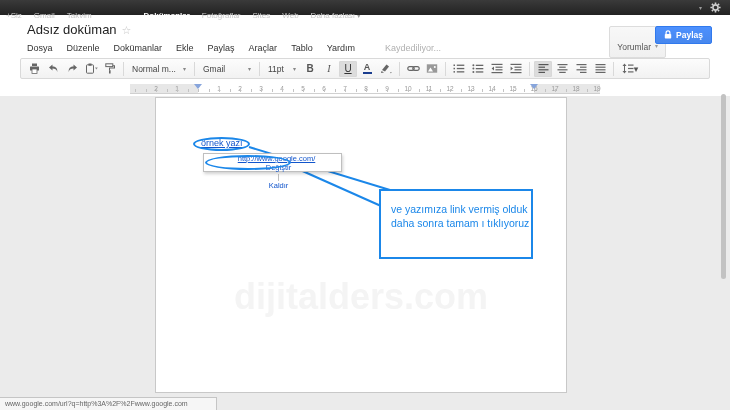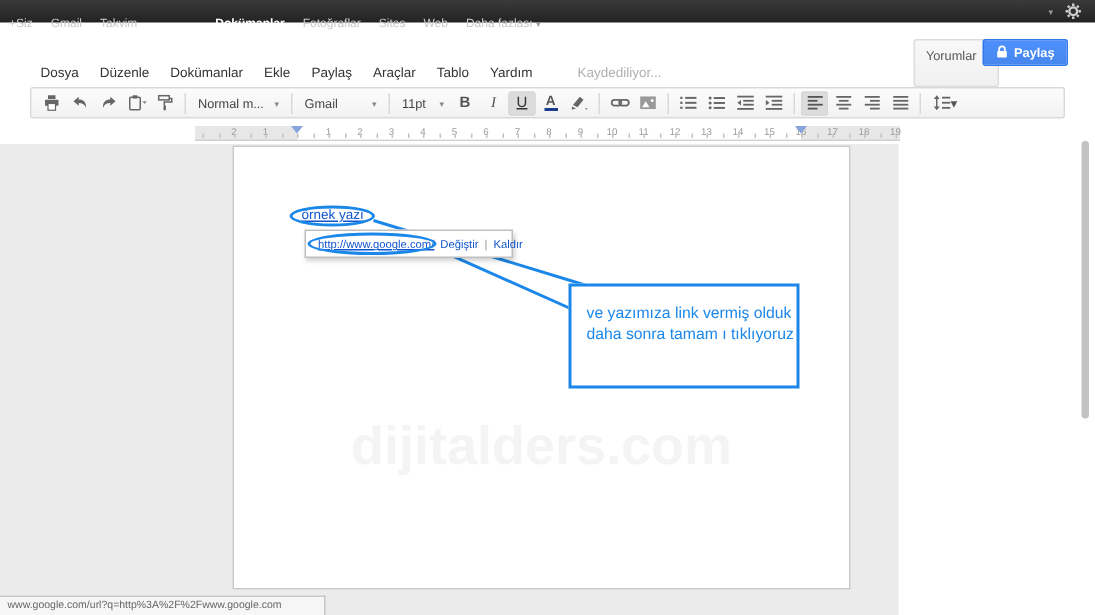"Adsız doküman ☆" div { html: none -> <div><span>Adsız doküman</span><span>☆</span></div> }
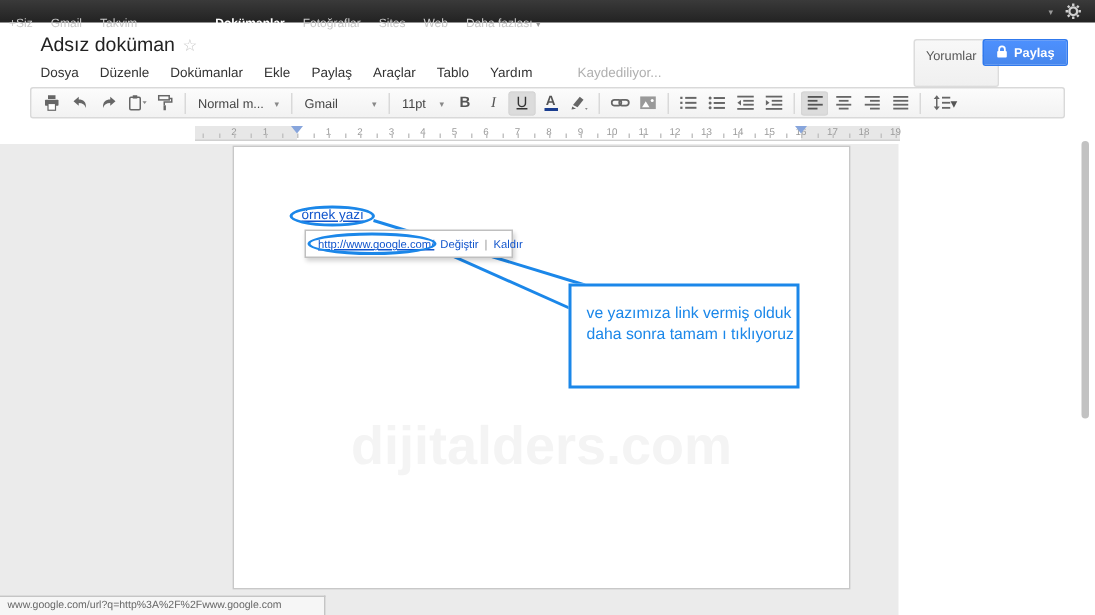"Yorumlar" #comments-btn { align-items: flex-end -> flex-start }
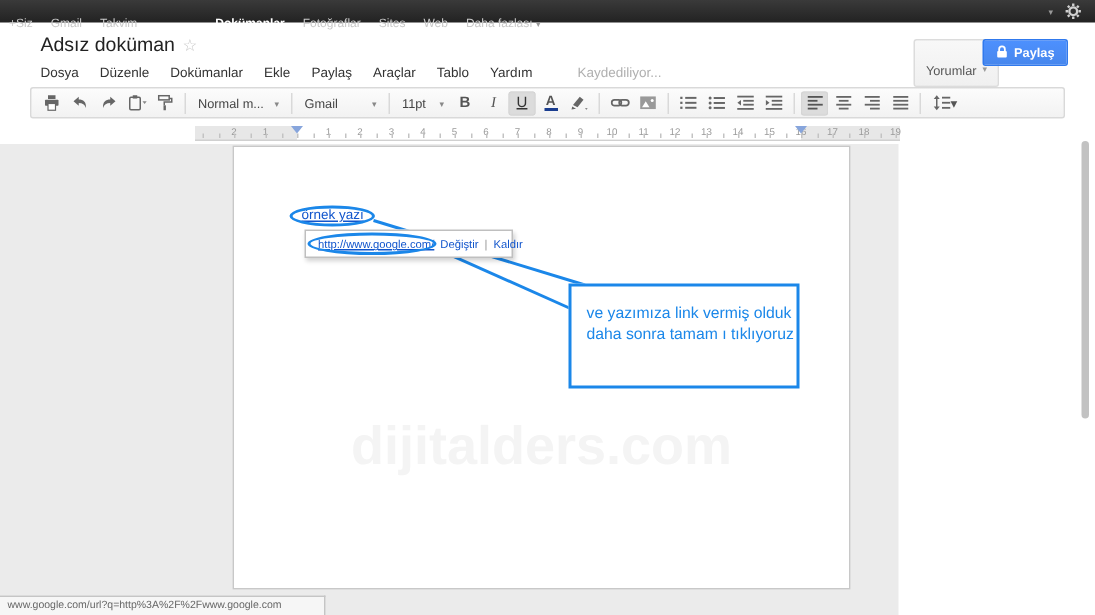"örnek yazı" #docarea { width: 599px -> 730px }
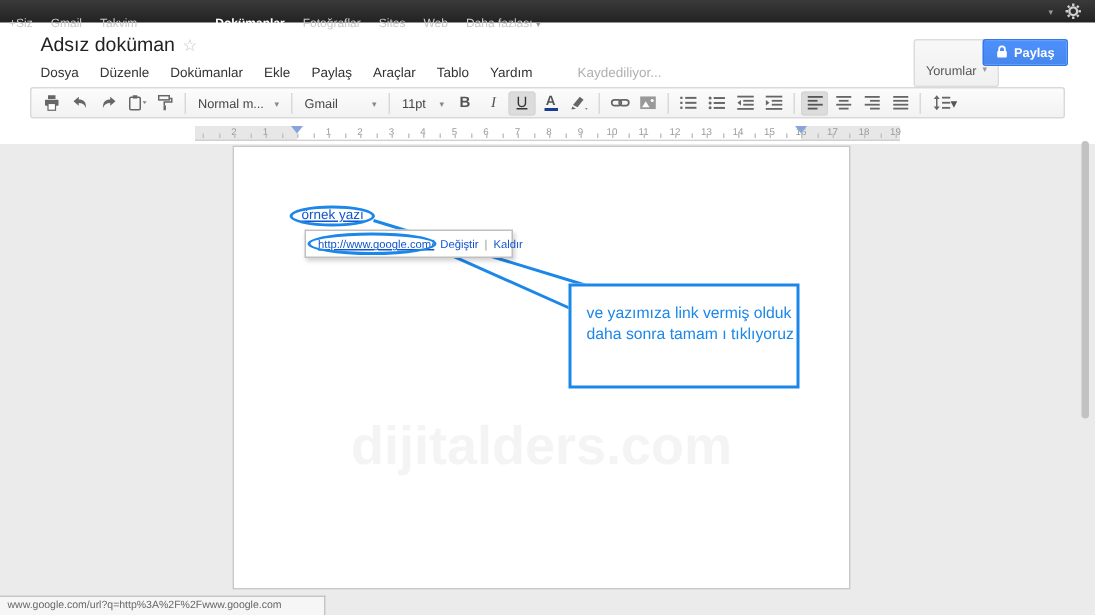"http://www.google.com/" #link-bubble { flex-direction: none -> column }
